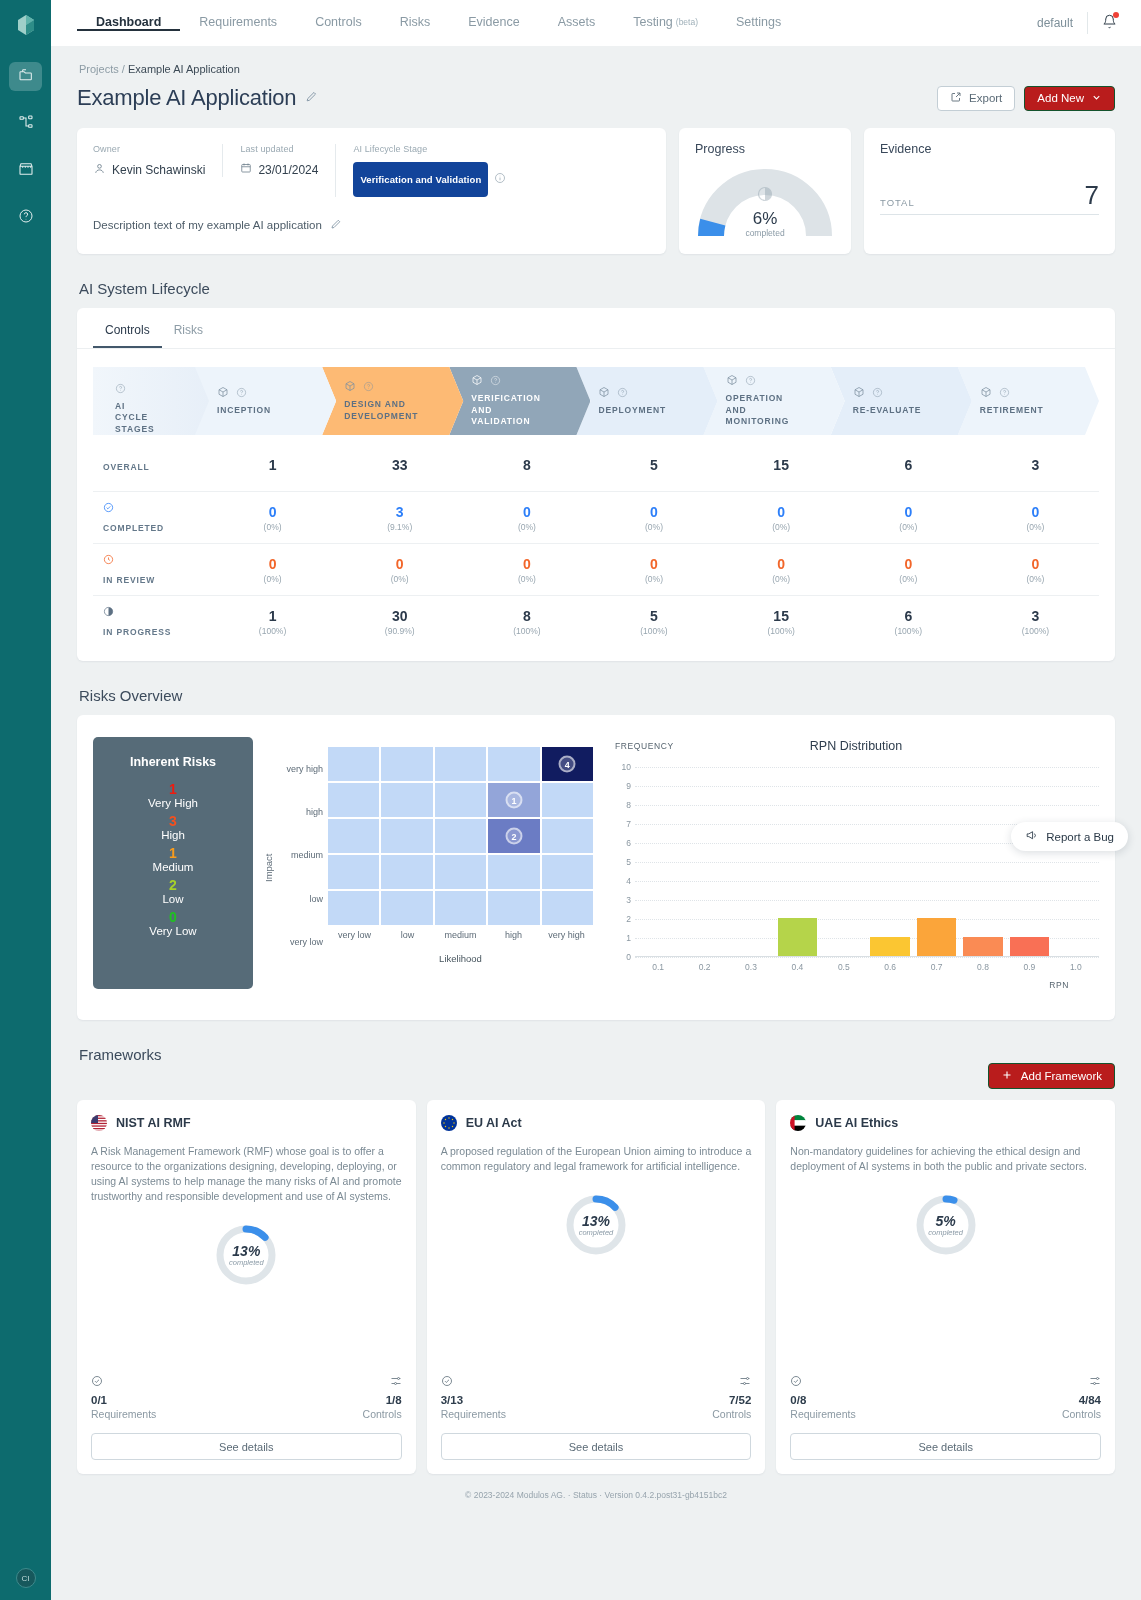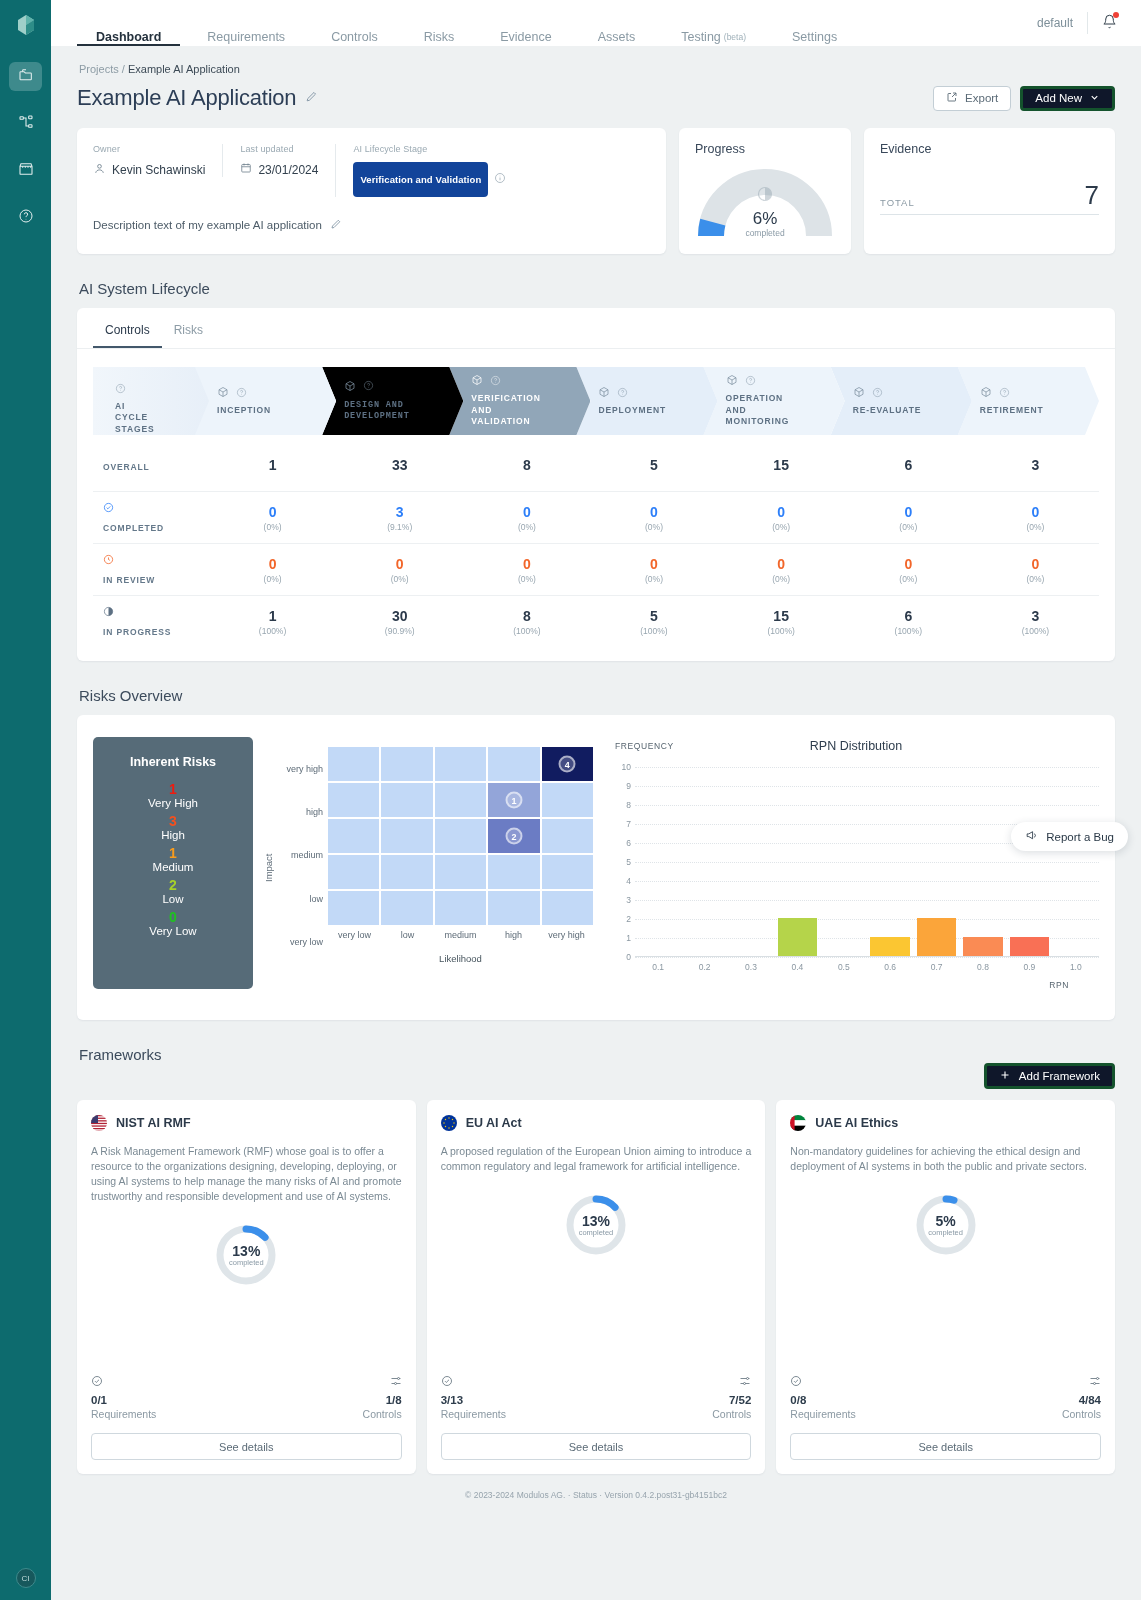"Dashboard" .nav-tabs { align-items: flex-end -> center; gap: 8px -> 0 }
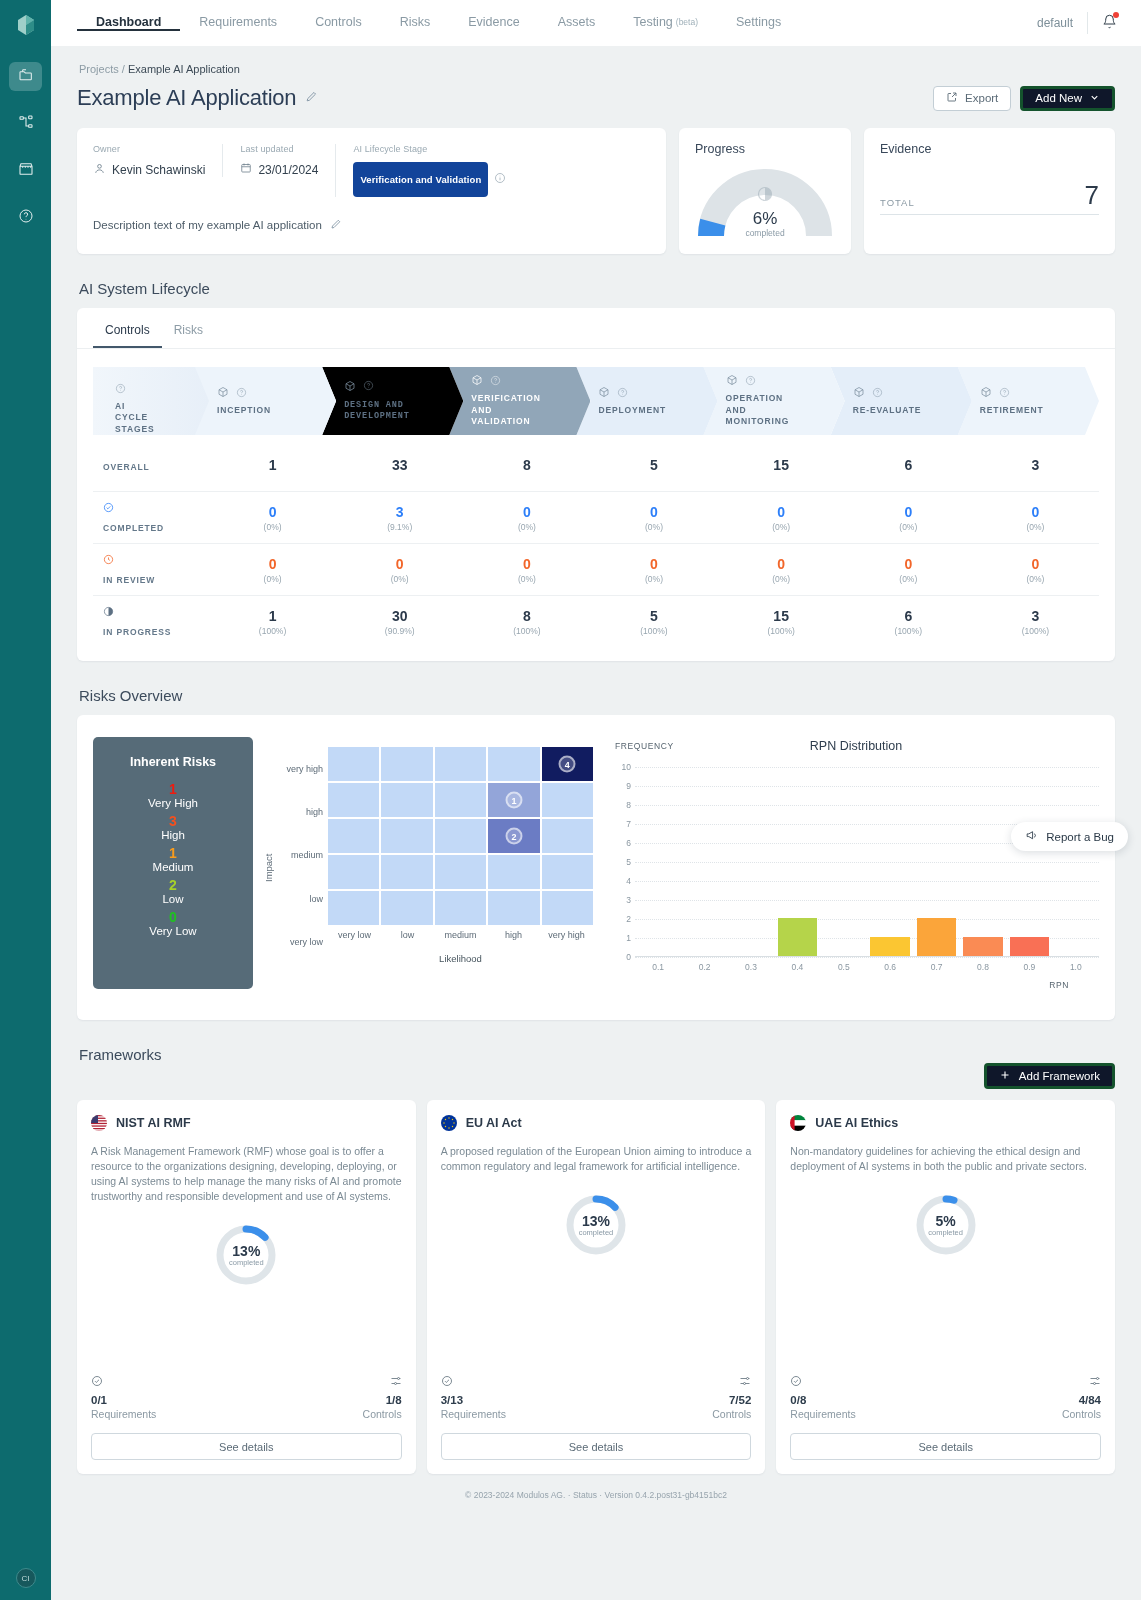"Add New" .btn-primary { background: #0f172a -> #b91c1c; border: 3px solid #14532d -> 1px solid #14532d }
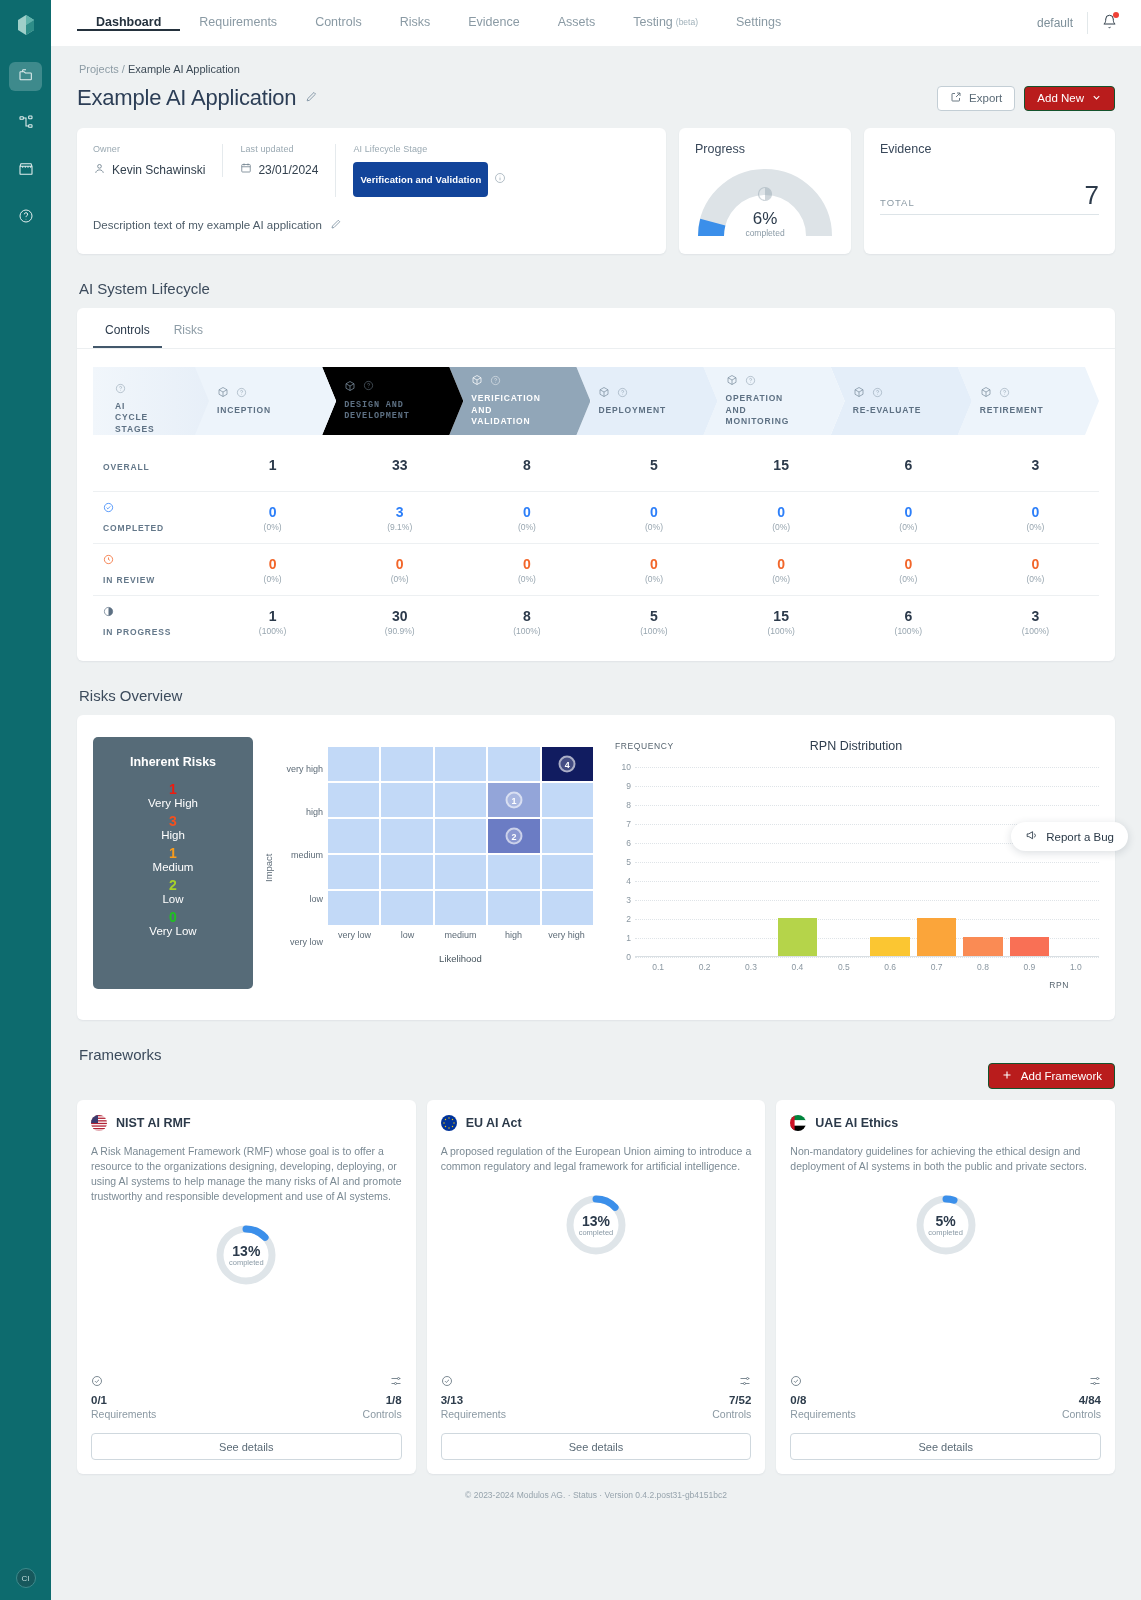"DESIGN AND" div.arrow { background: #000000 -> #fdba74; font-family: Liberation Mono, monospace -> none }
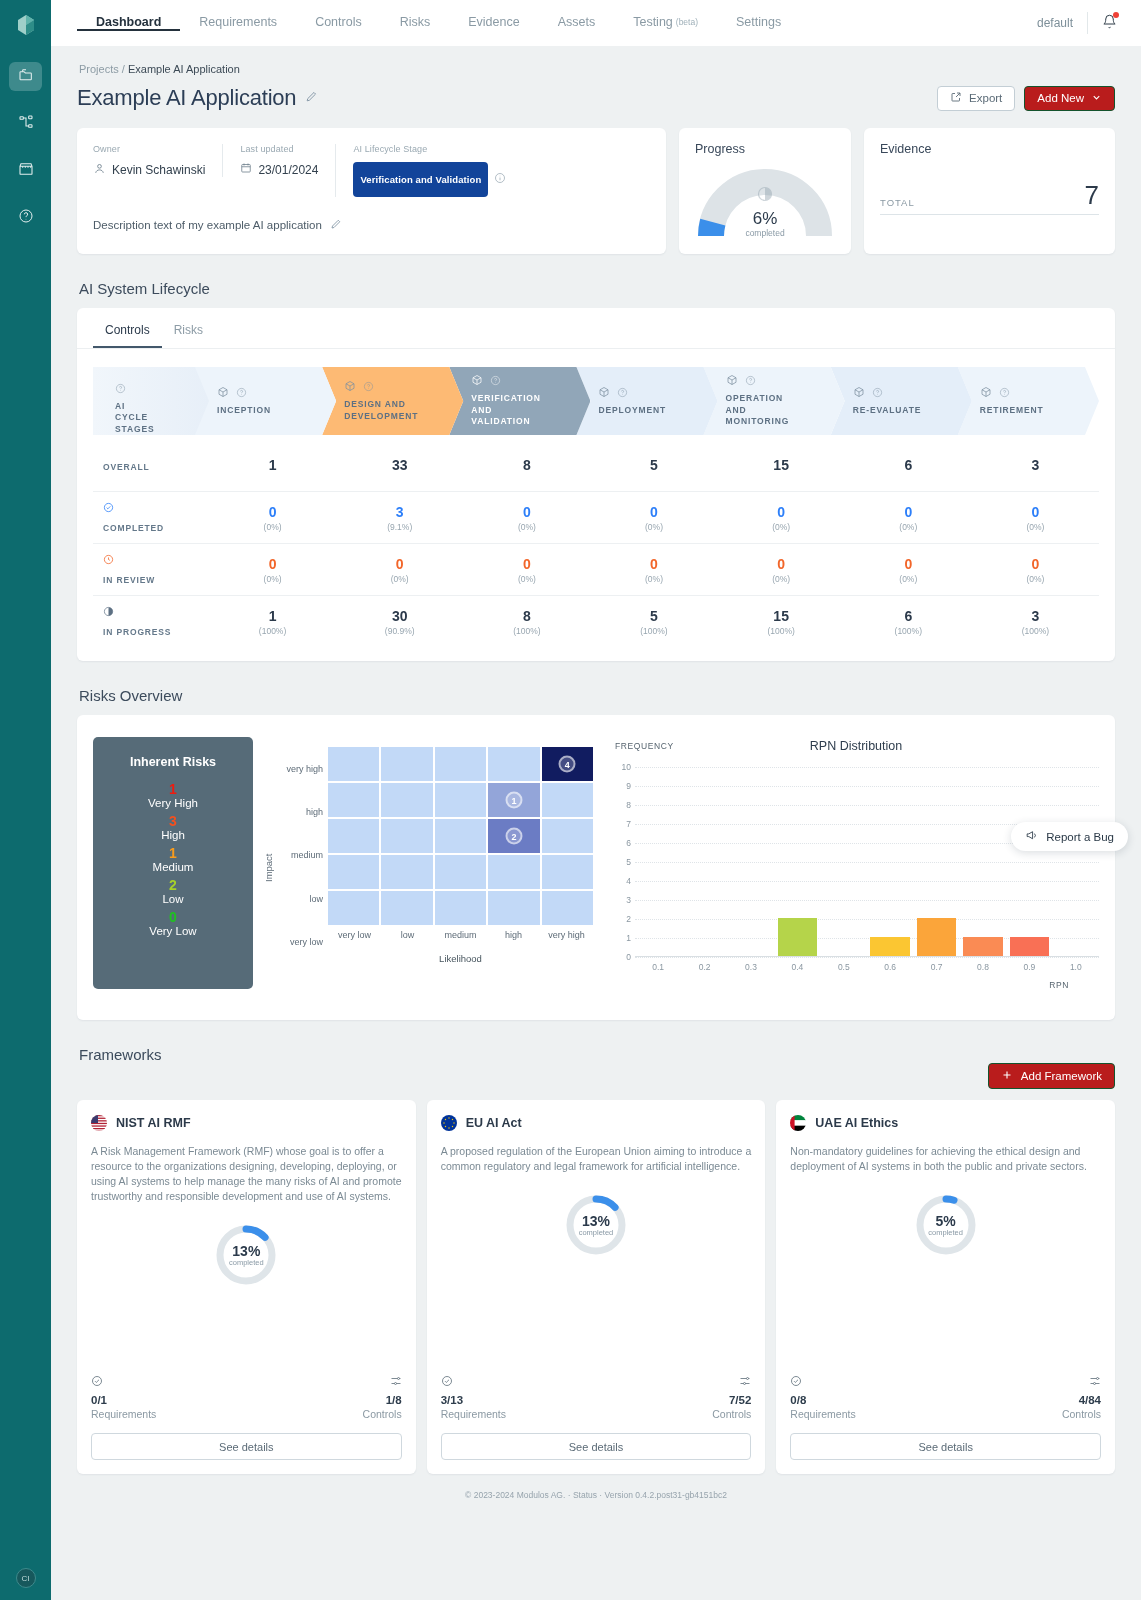"13%" .fw-ring { font-style: none -> italic }
